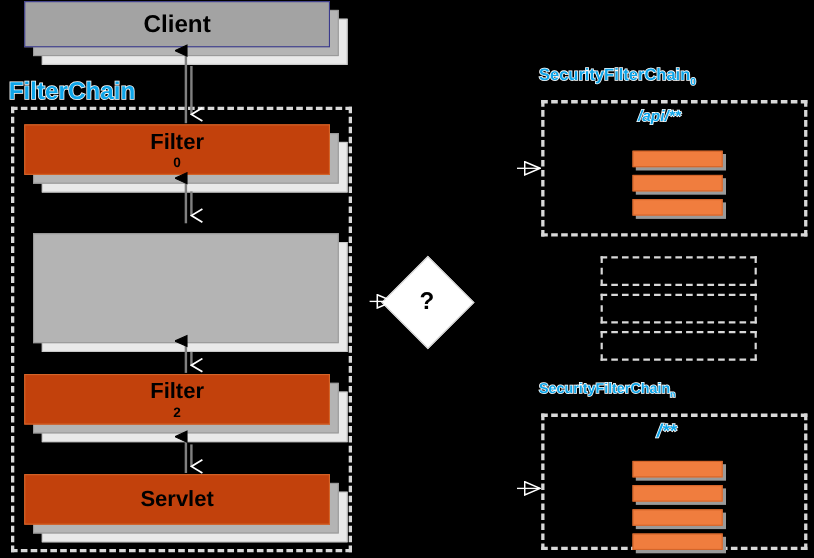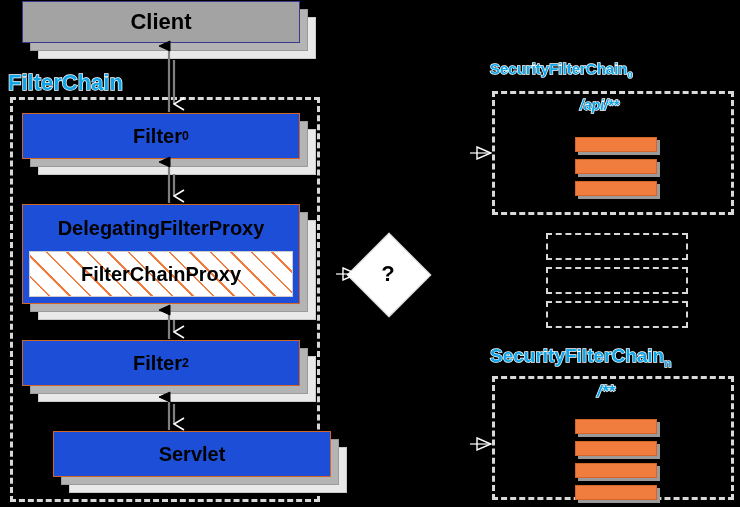"Filter" .face.orange { background: #1d4ed8 -> #c2410c; flex-direction: none -> column }
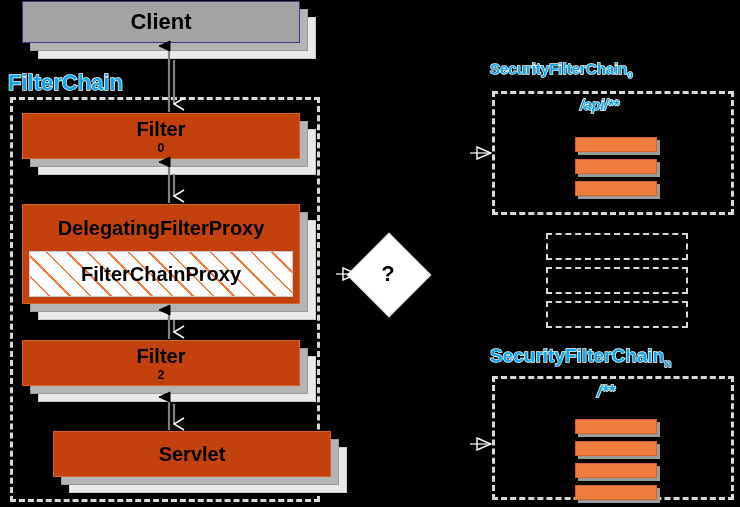"DelegatingFilterProxy" div.face { html: <div> <div>DelegatingFilterProxy</div> <div>FilterChainProxy</div> </div> -> none }
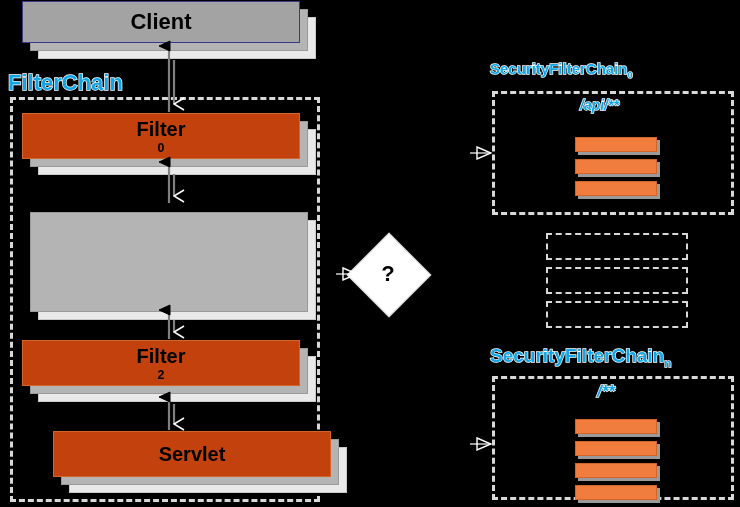"SecurityFilterChainn" div.outline-text { font-size: 19px -> 13px }
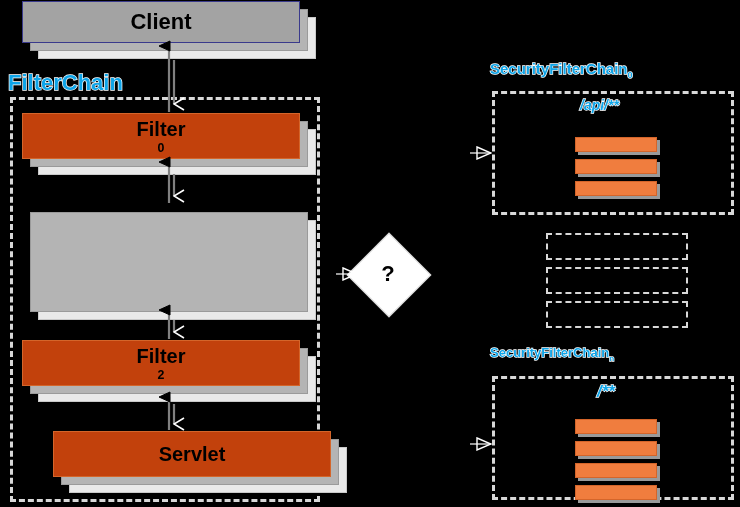"Servlet" div.stack { margin-left: 31px -> none }
